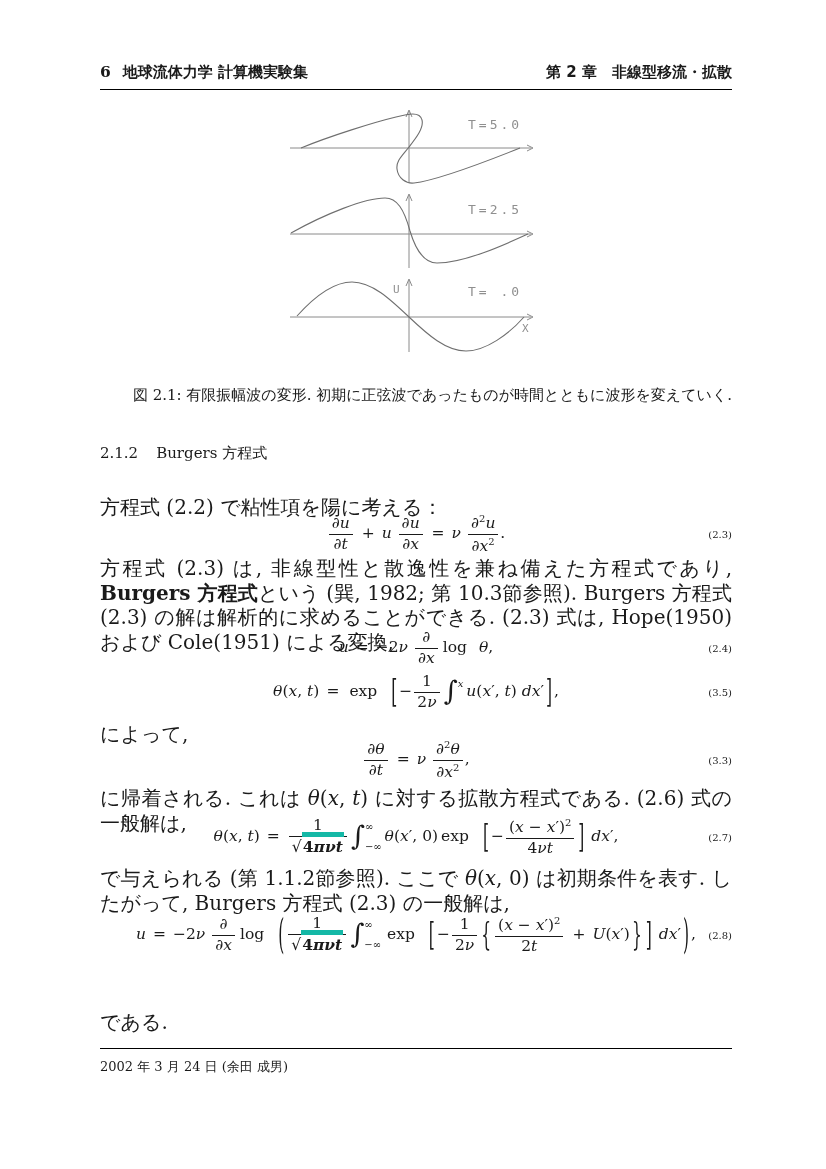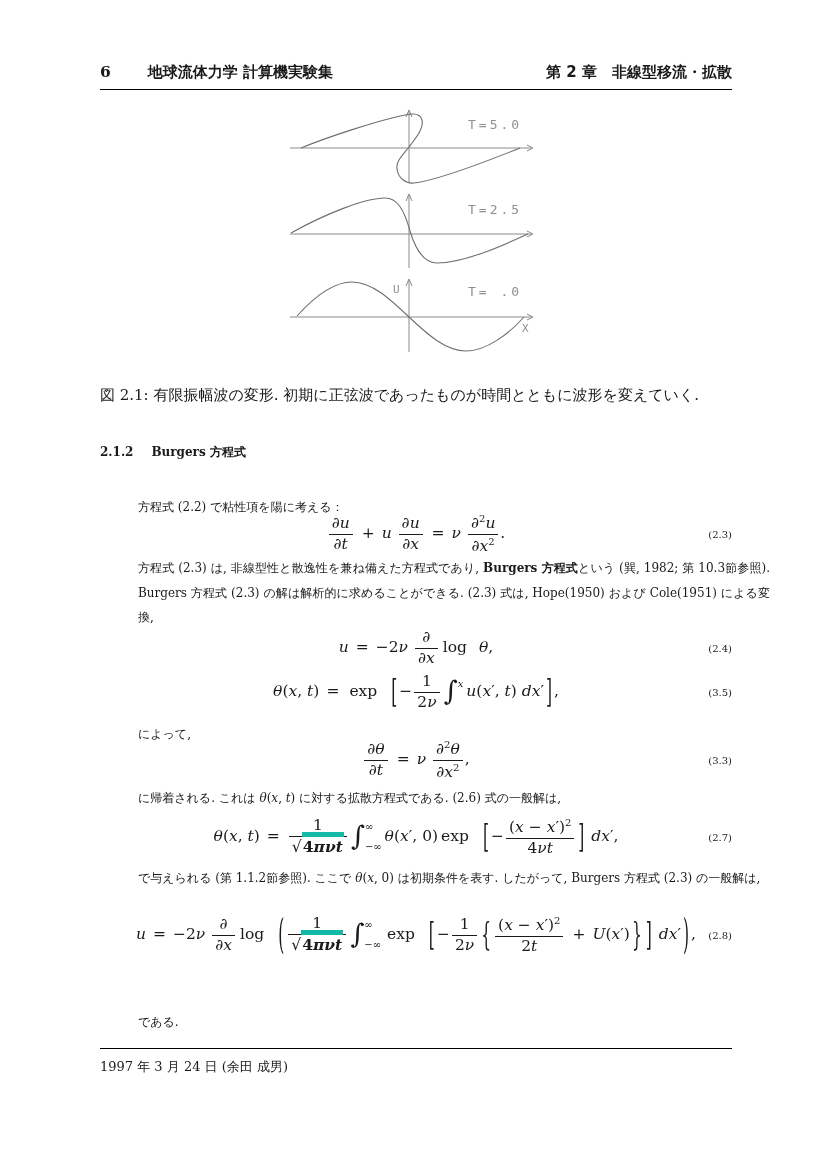"地球流体力学 計算機実験集" .htitle { margin-left: 37px -> 12px }
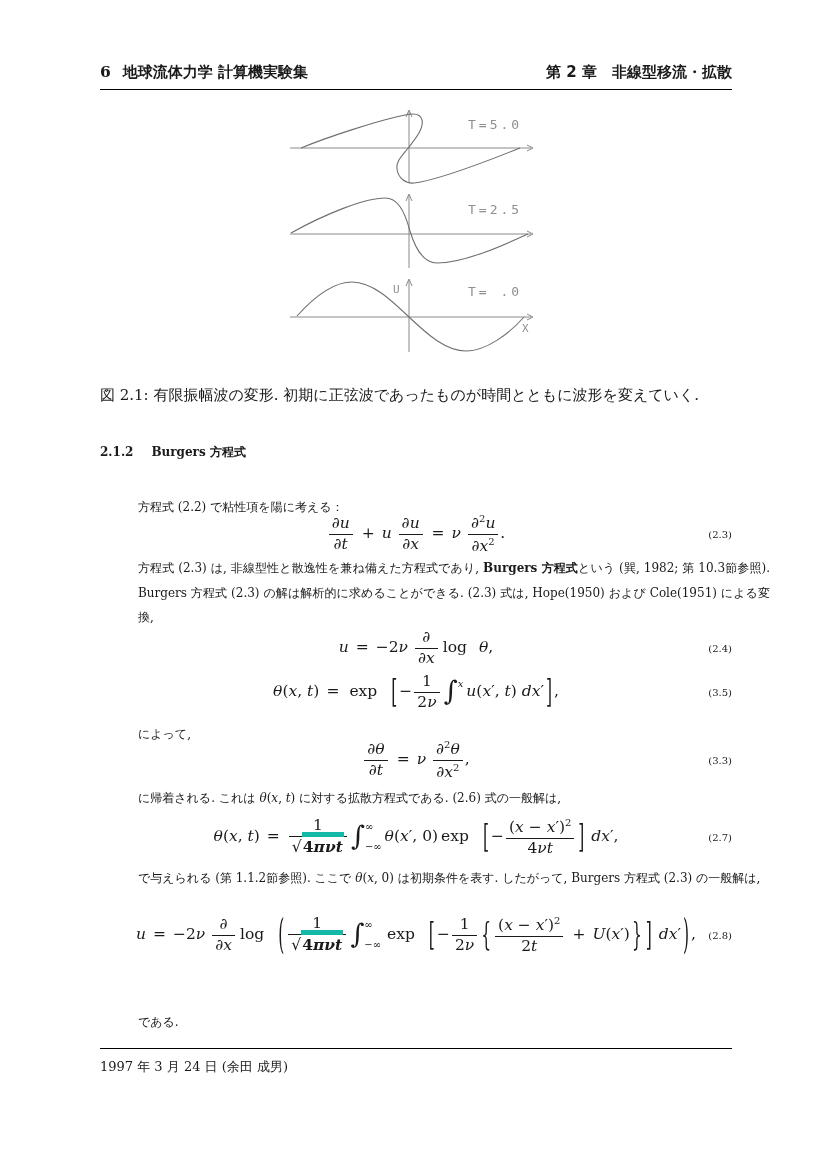"図 2.1: 有限振幅波の変形." .caption { text-align: left -> right }
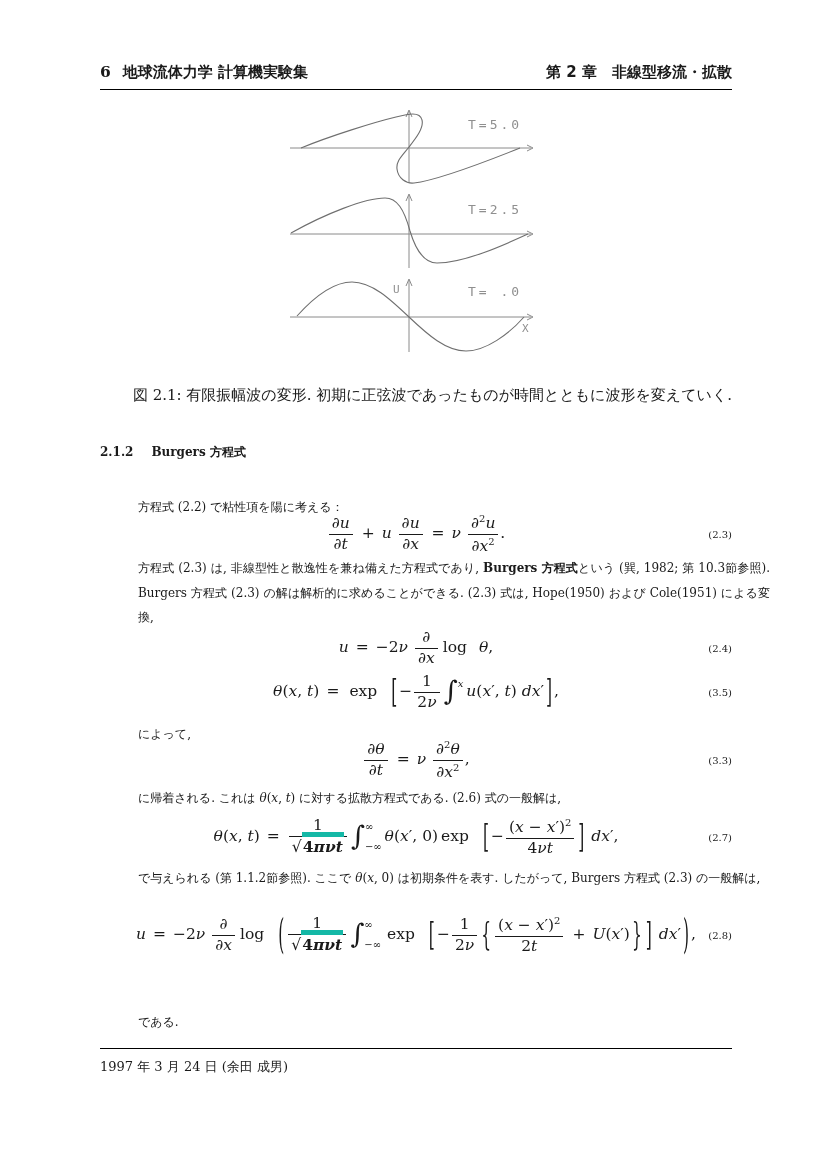"2.1.2 Burgers 方程式" .section { font-size: 12px -> 15px; font-weight: bold -> normal }
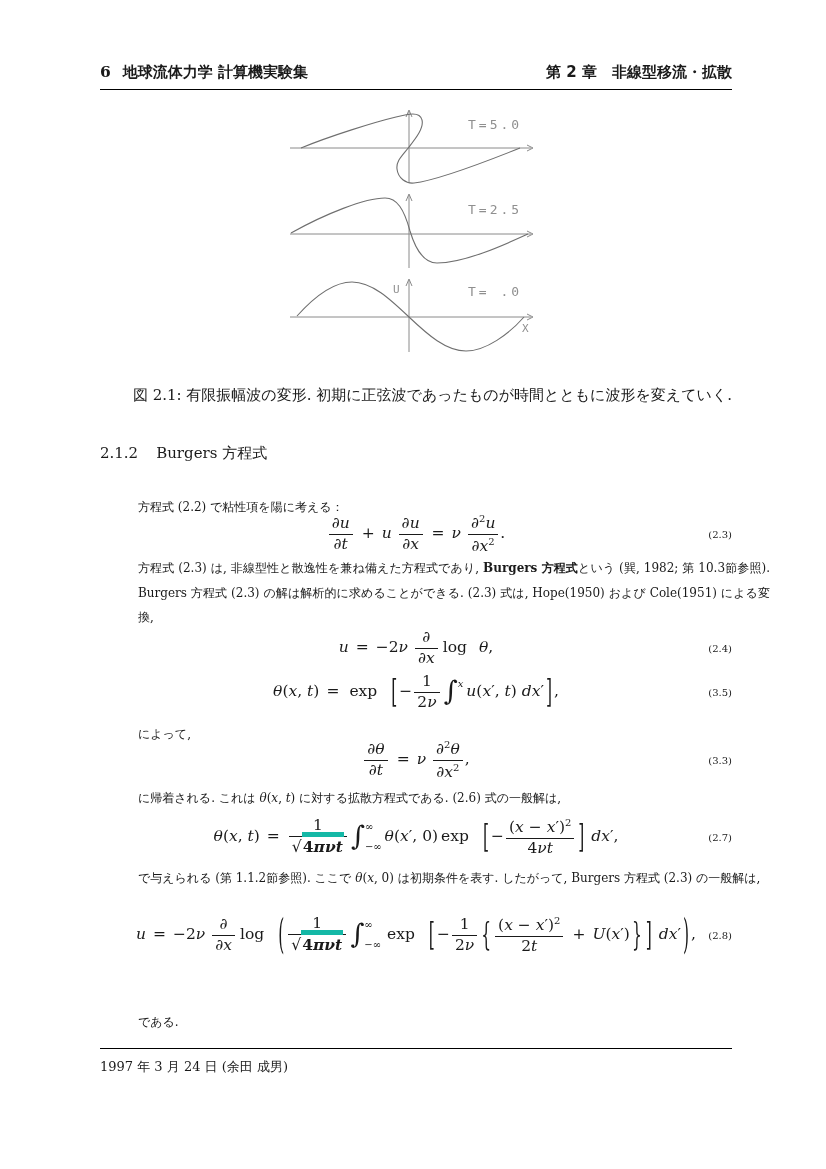"方程式 (2.2) で粘性項を陽に考える：" .para { font-size: 12px -> 20px; margin-left: 38px -> none }
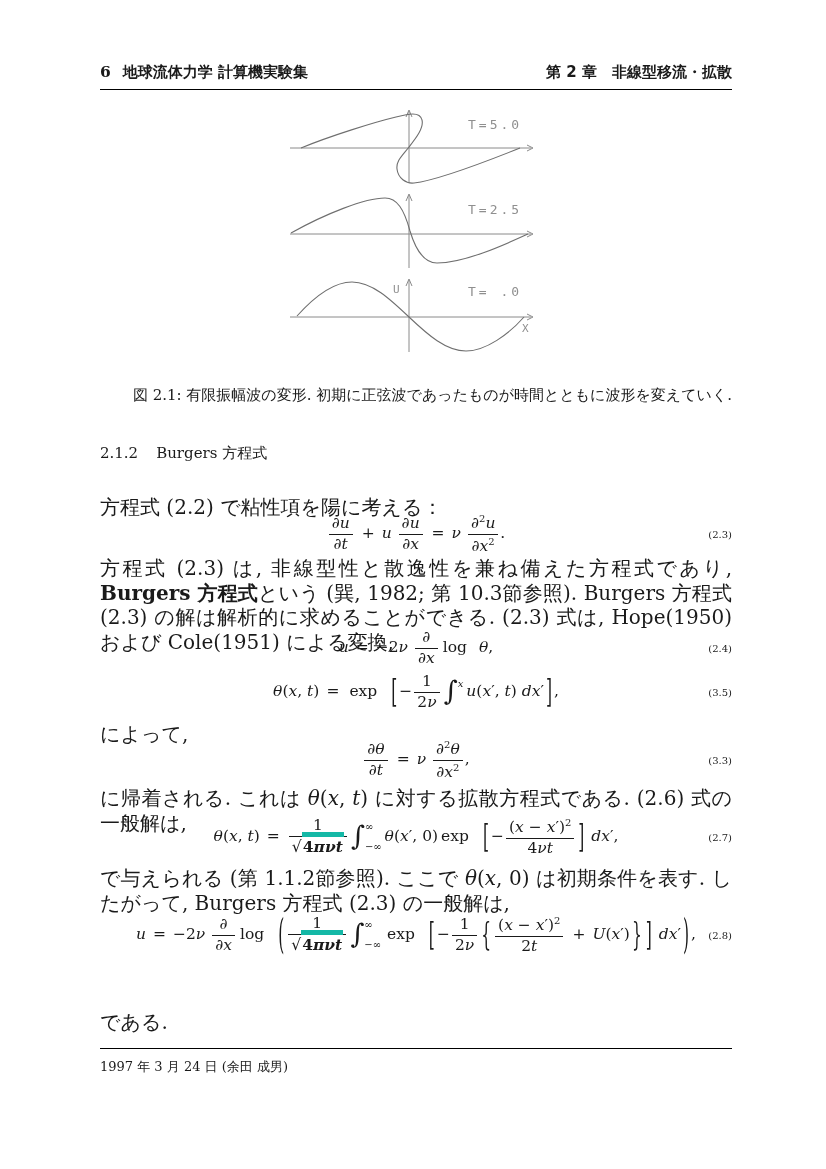"1997 年 3 月 24" span { text: 1997 -> 2002 }
